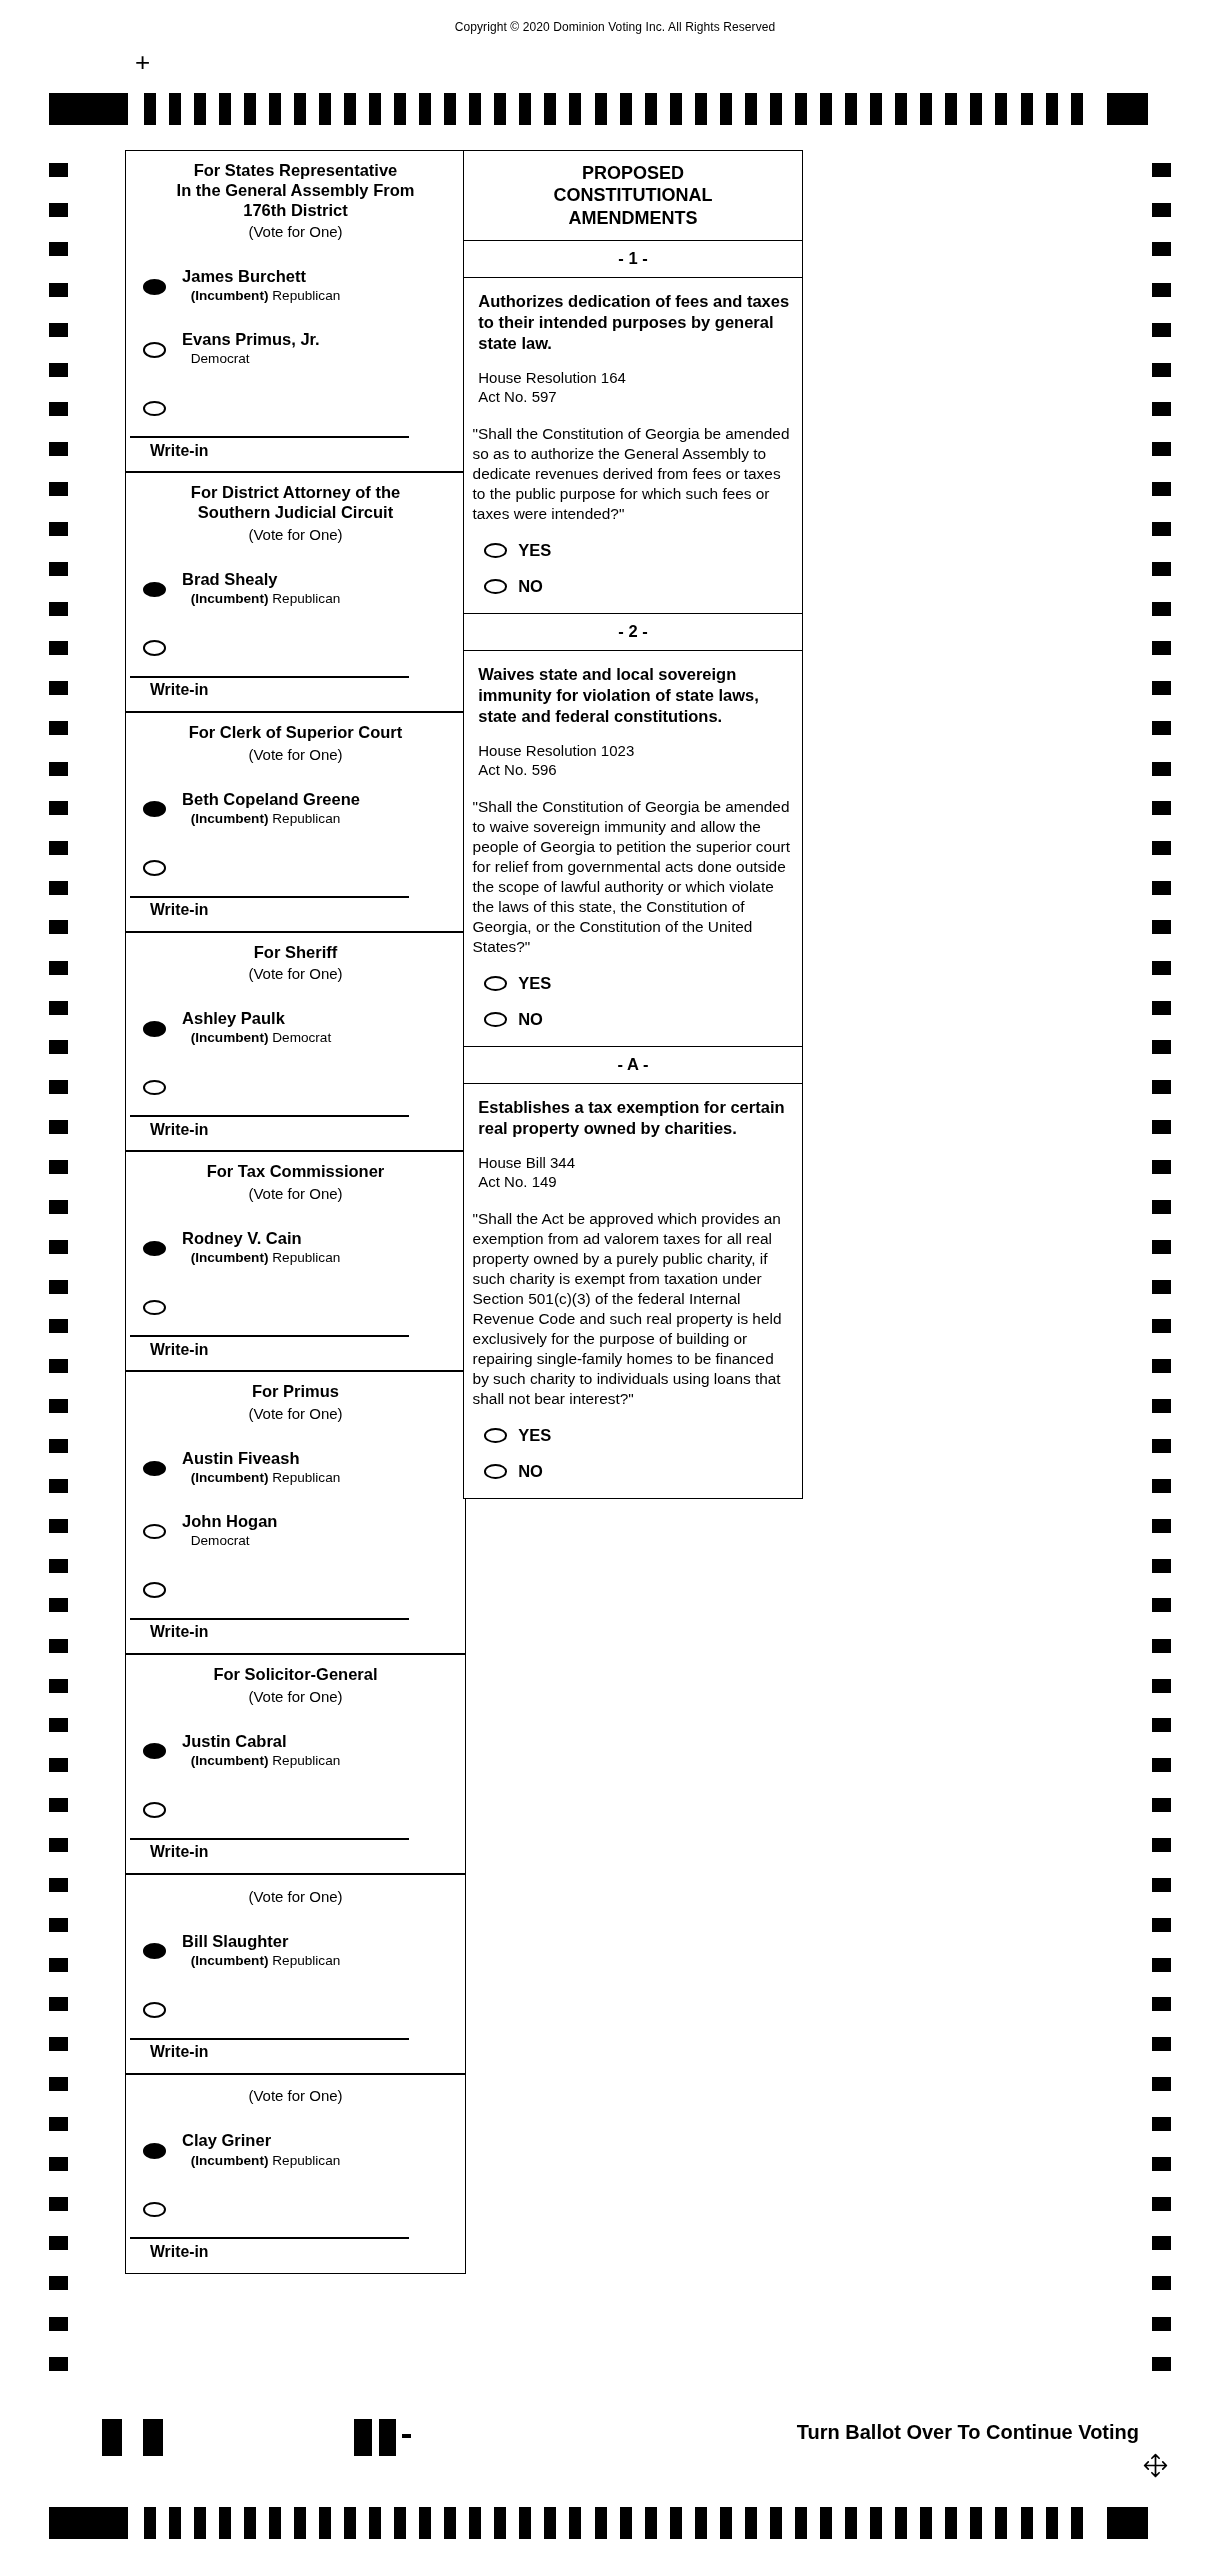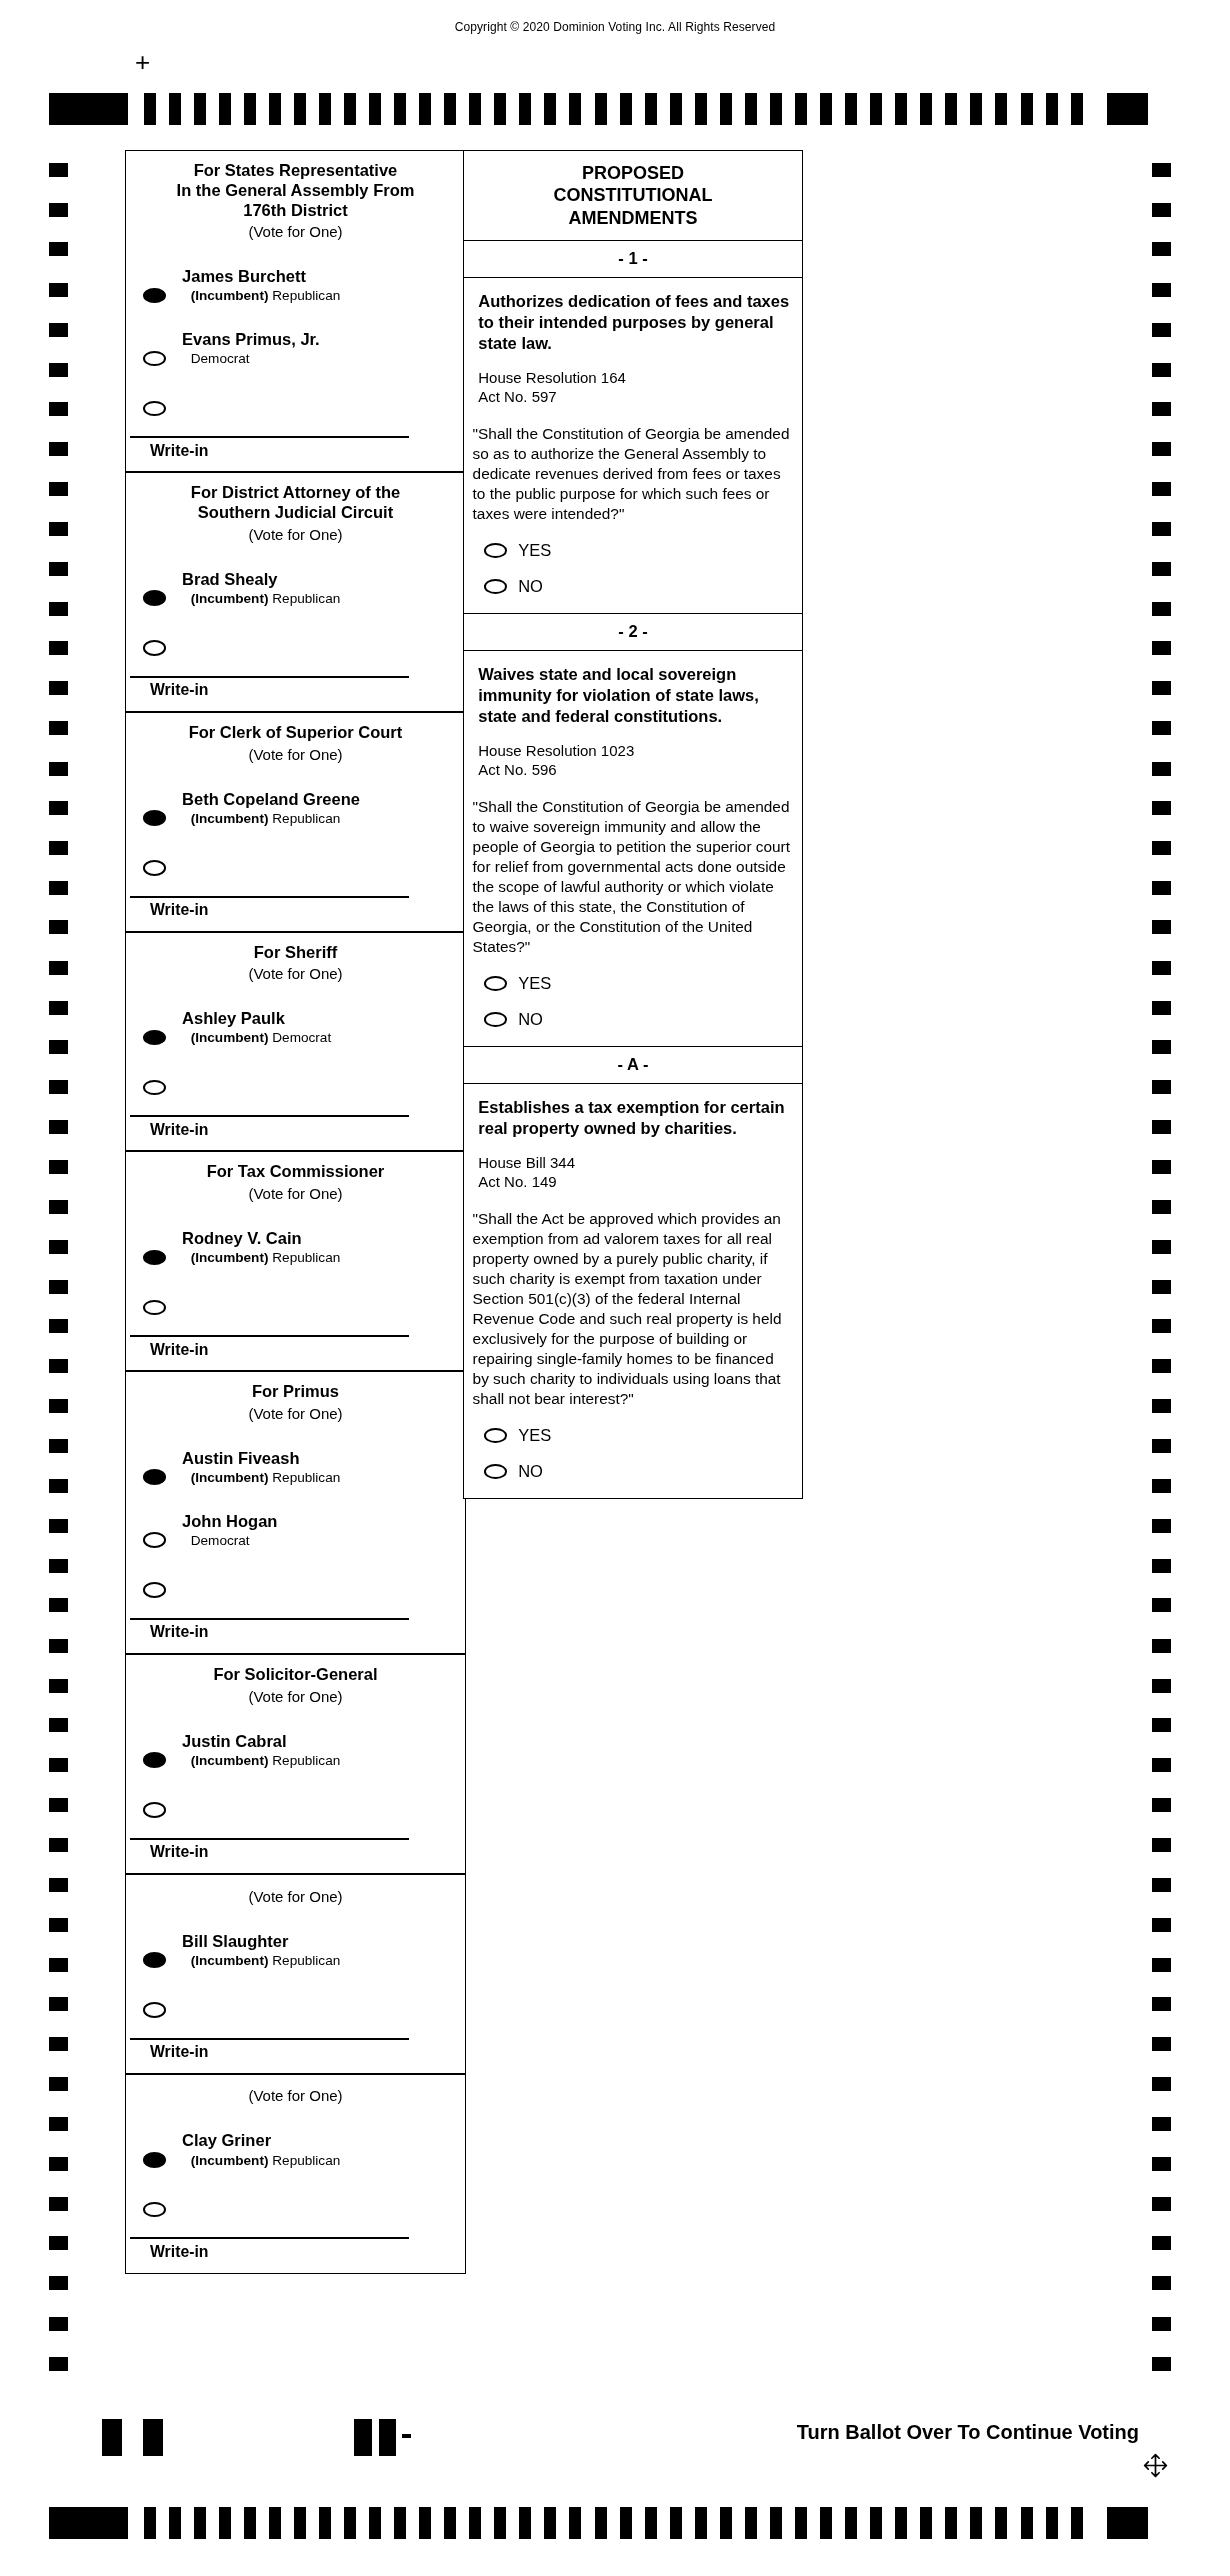"James Burchett" .cand-row { align-items: flex-end -> center }
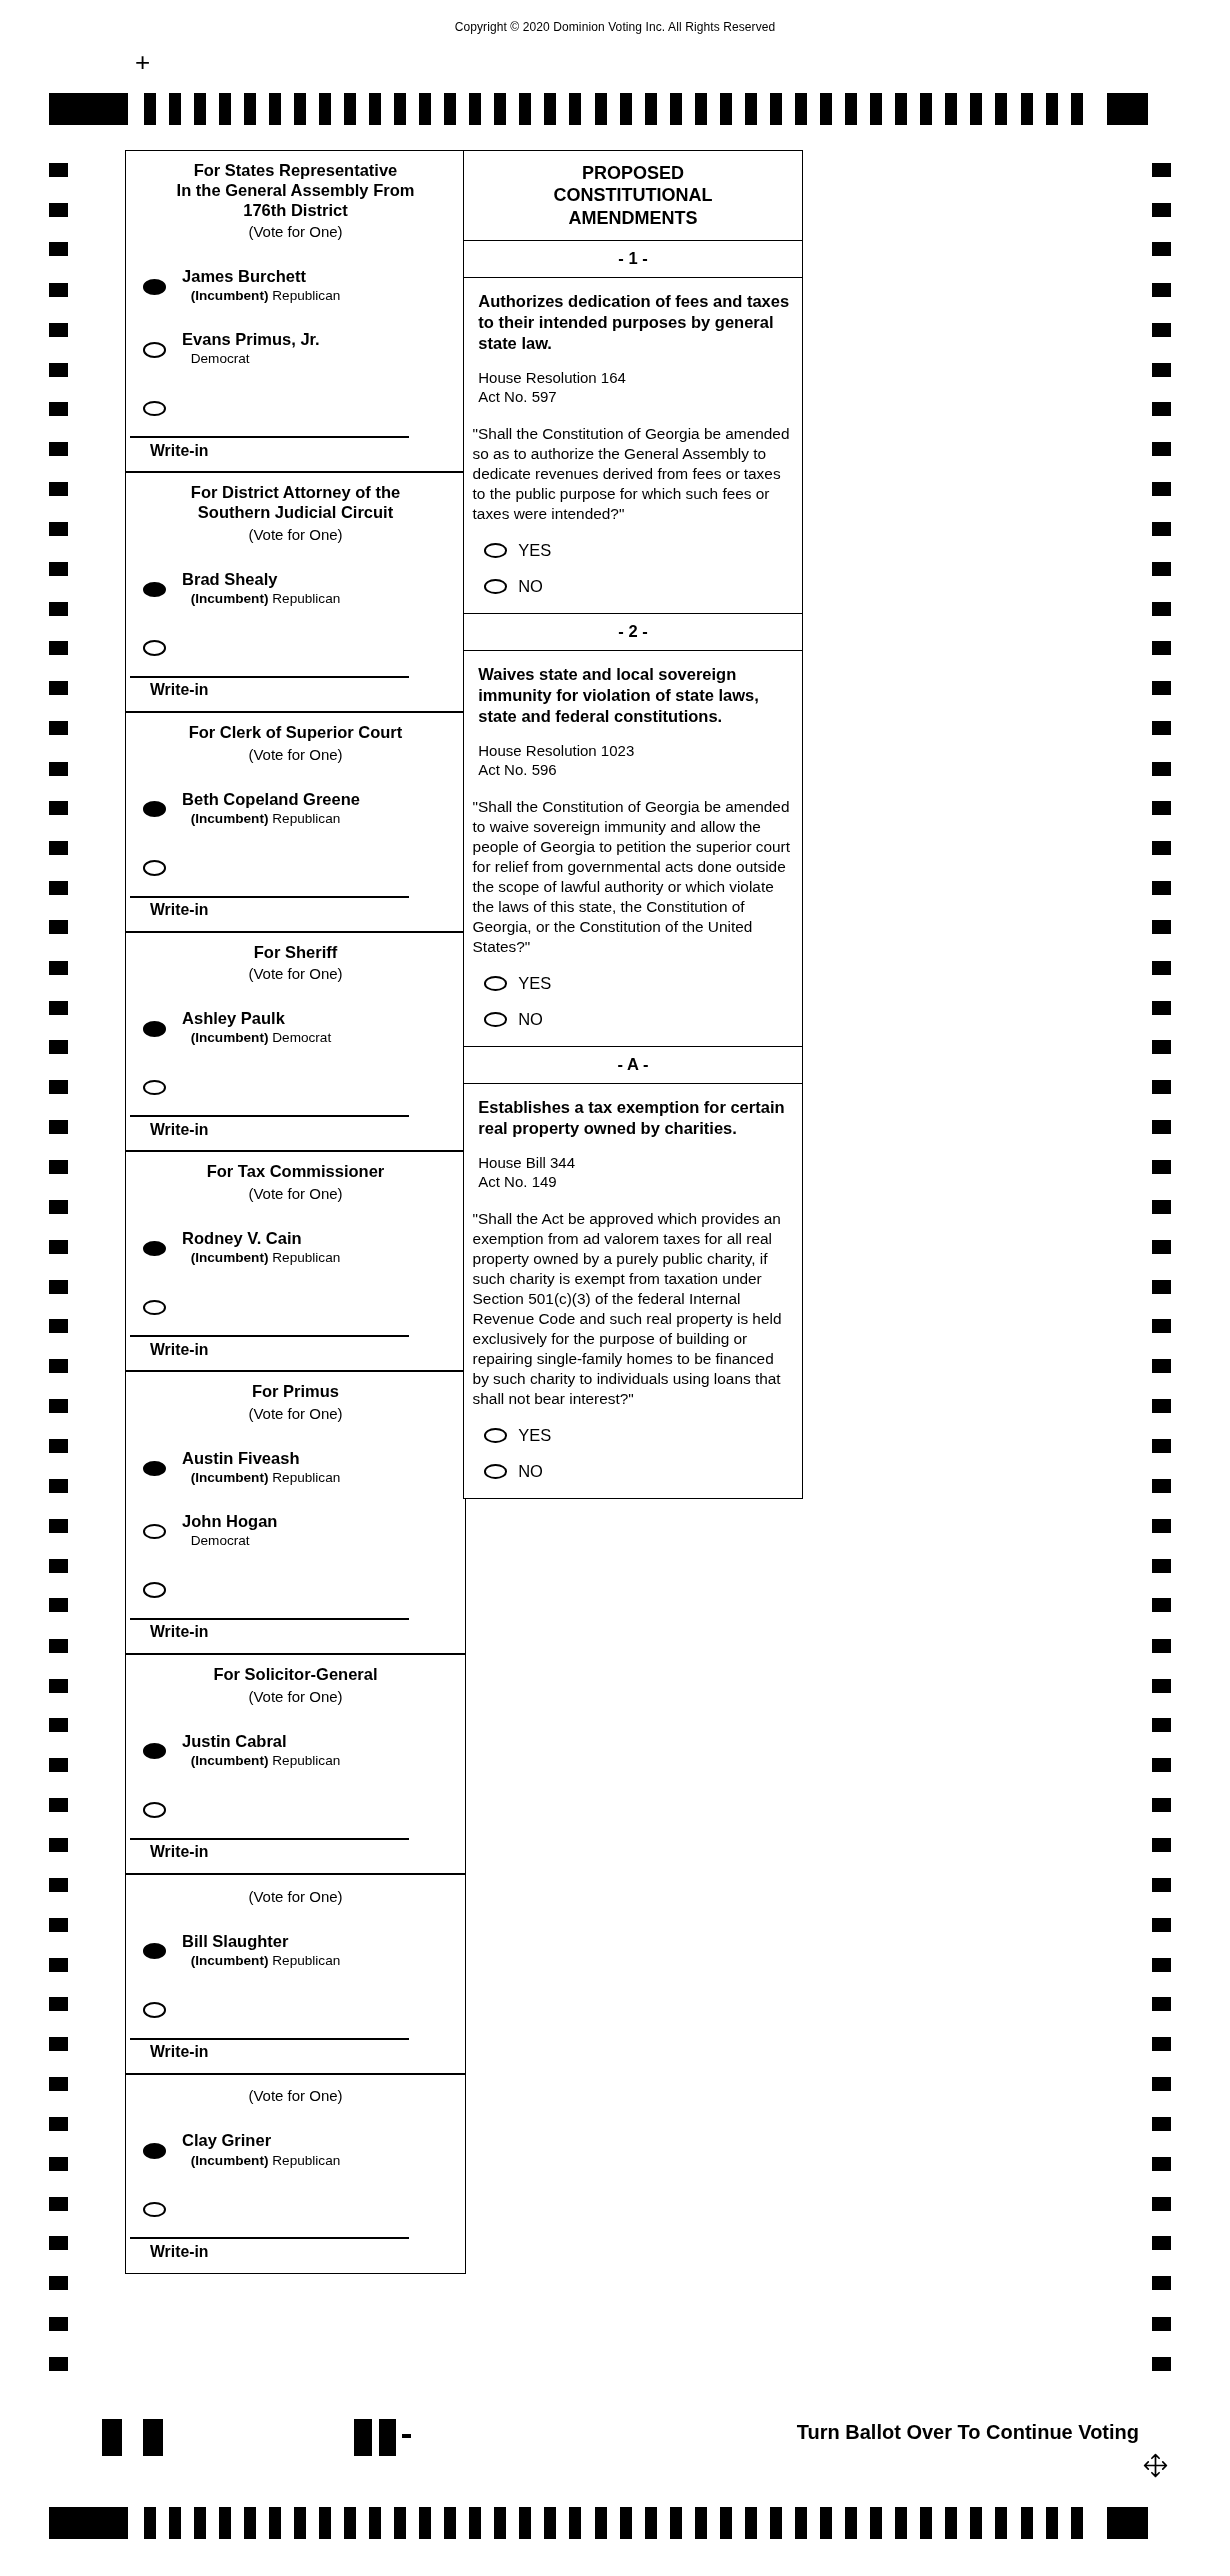"YES" .opt-label { font-weight: 400 -> 700 }
